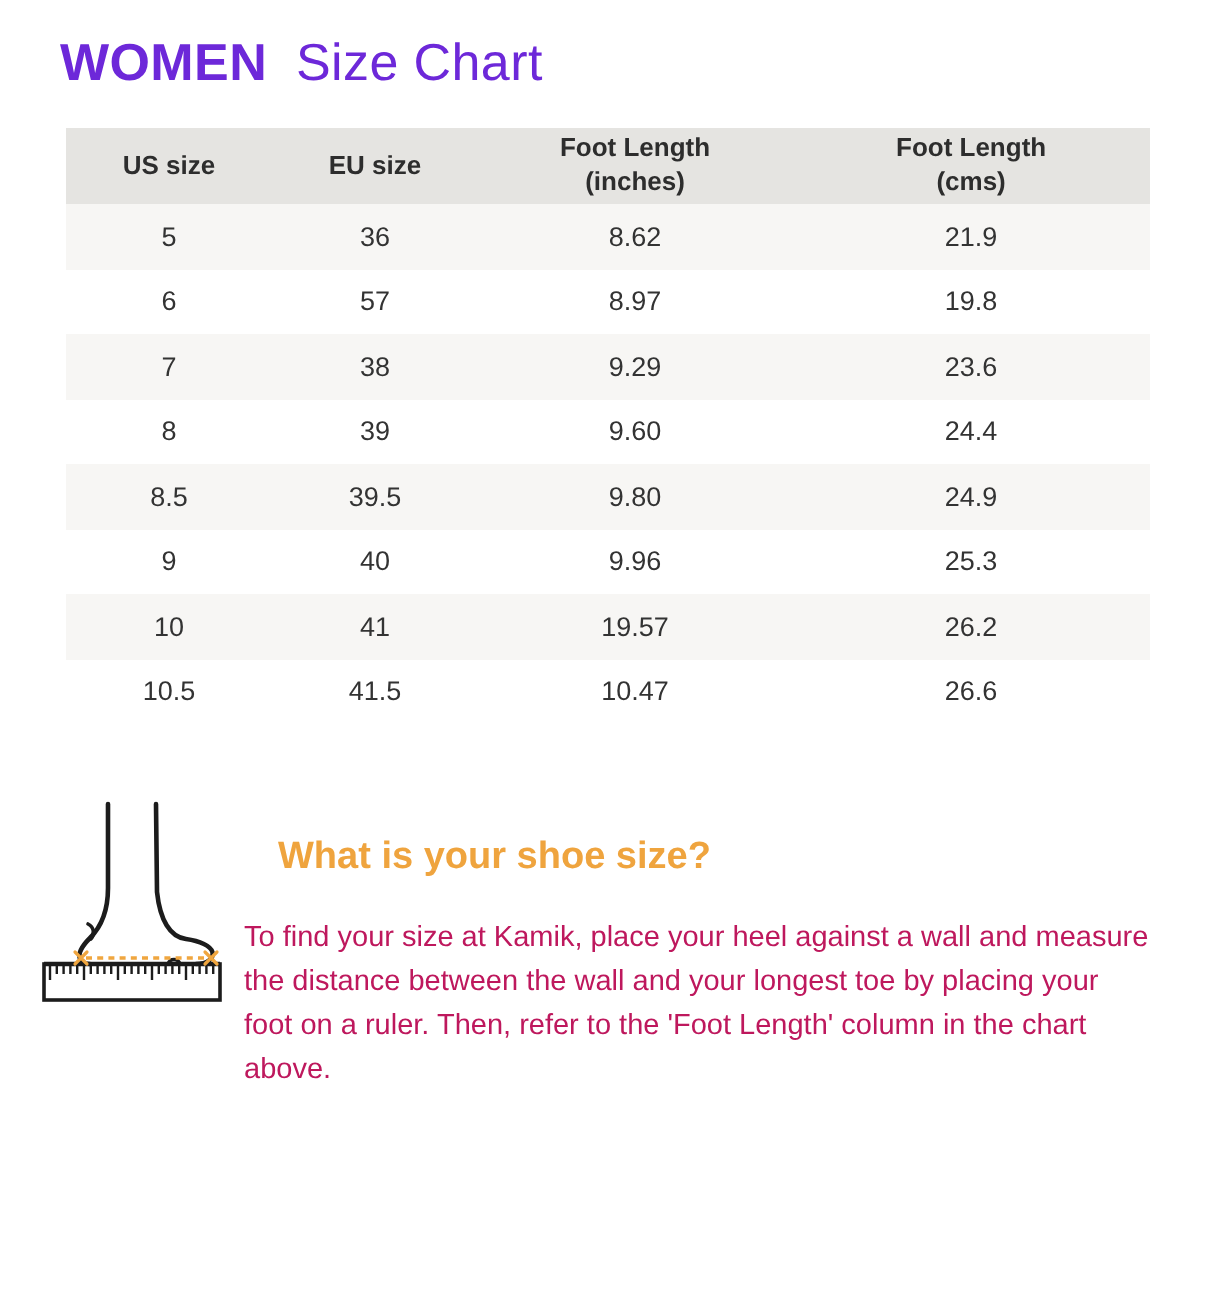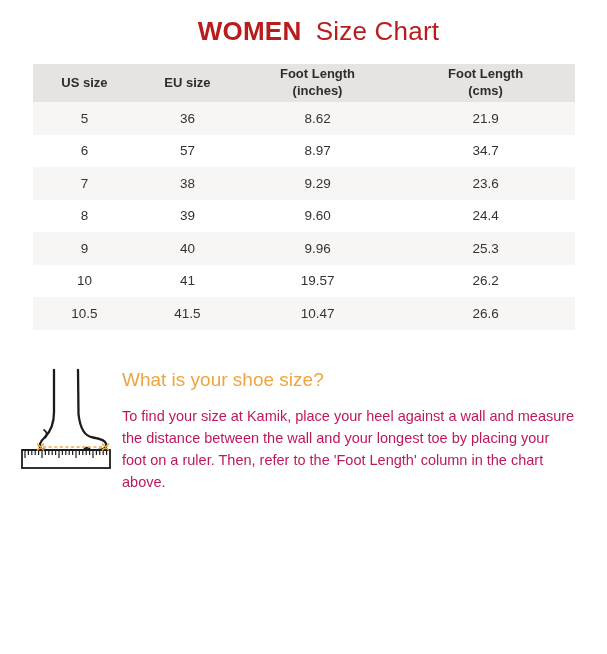"WOMEN Size Chart" .page-title { color: #b91c1c -> #6d28d9; text-align: center -> none }
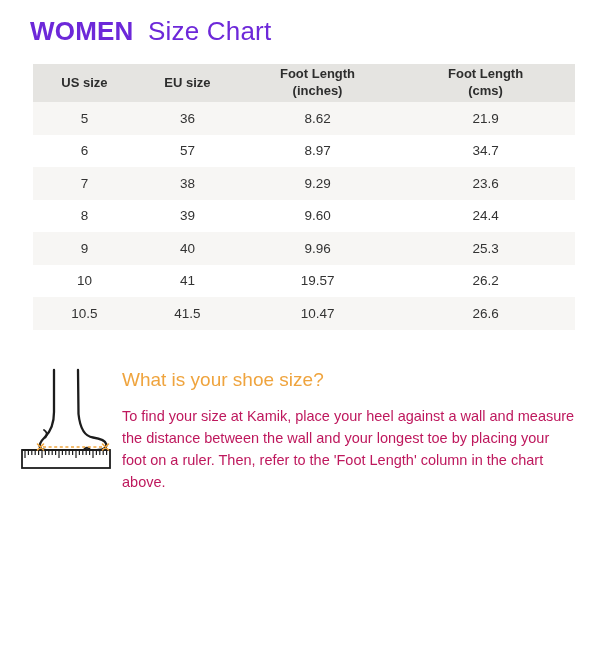"34.7" td { text: 34.7 -> 19.8 }
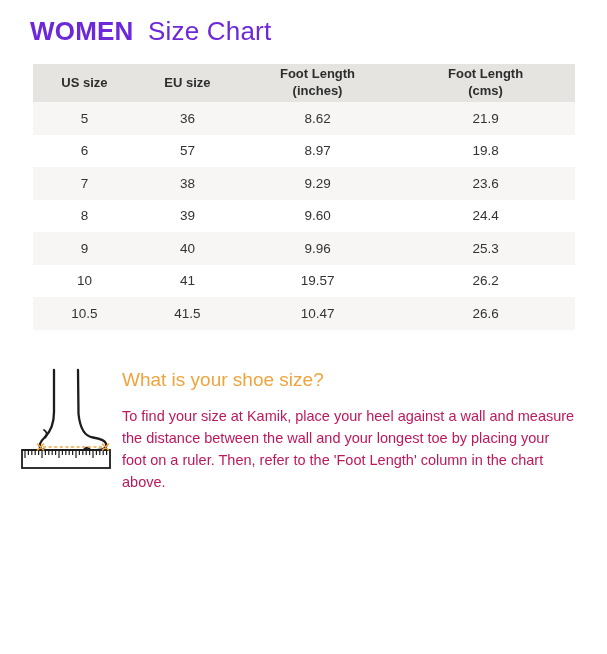"8.5" tr { html: none -> <tr> <td>8.5</td> <td>39.5</td> <td>9.80</td> <td>24.9</td> </tr> }
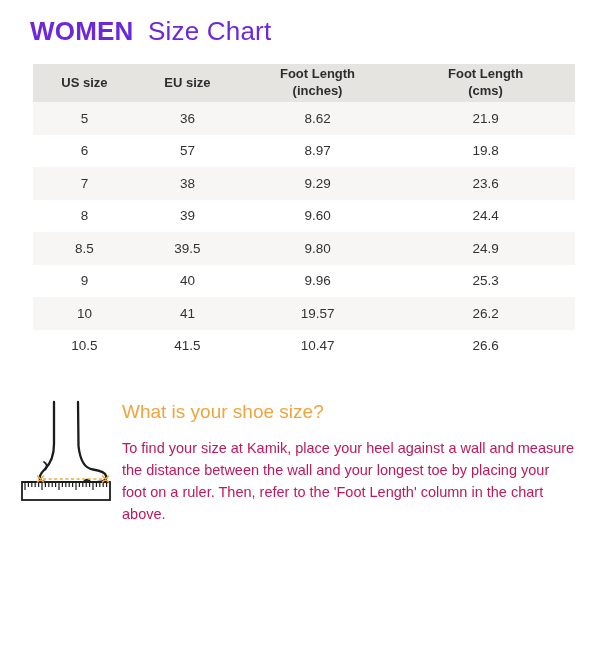"What is your shoe size?" .info-heading { font-weight: normal -> bold; margin: 0 -> 17px }
